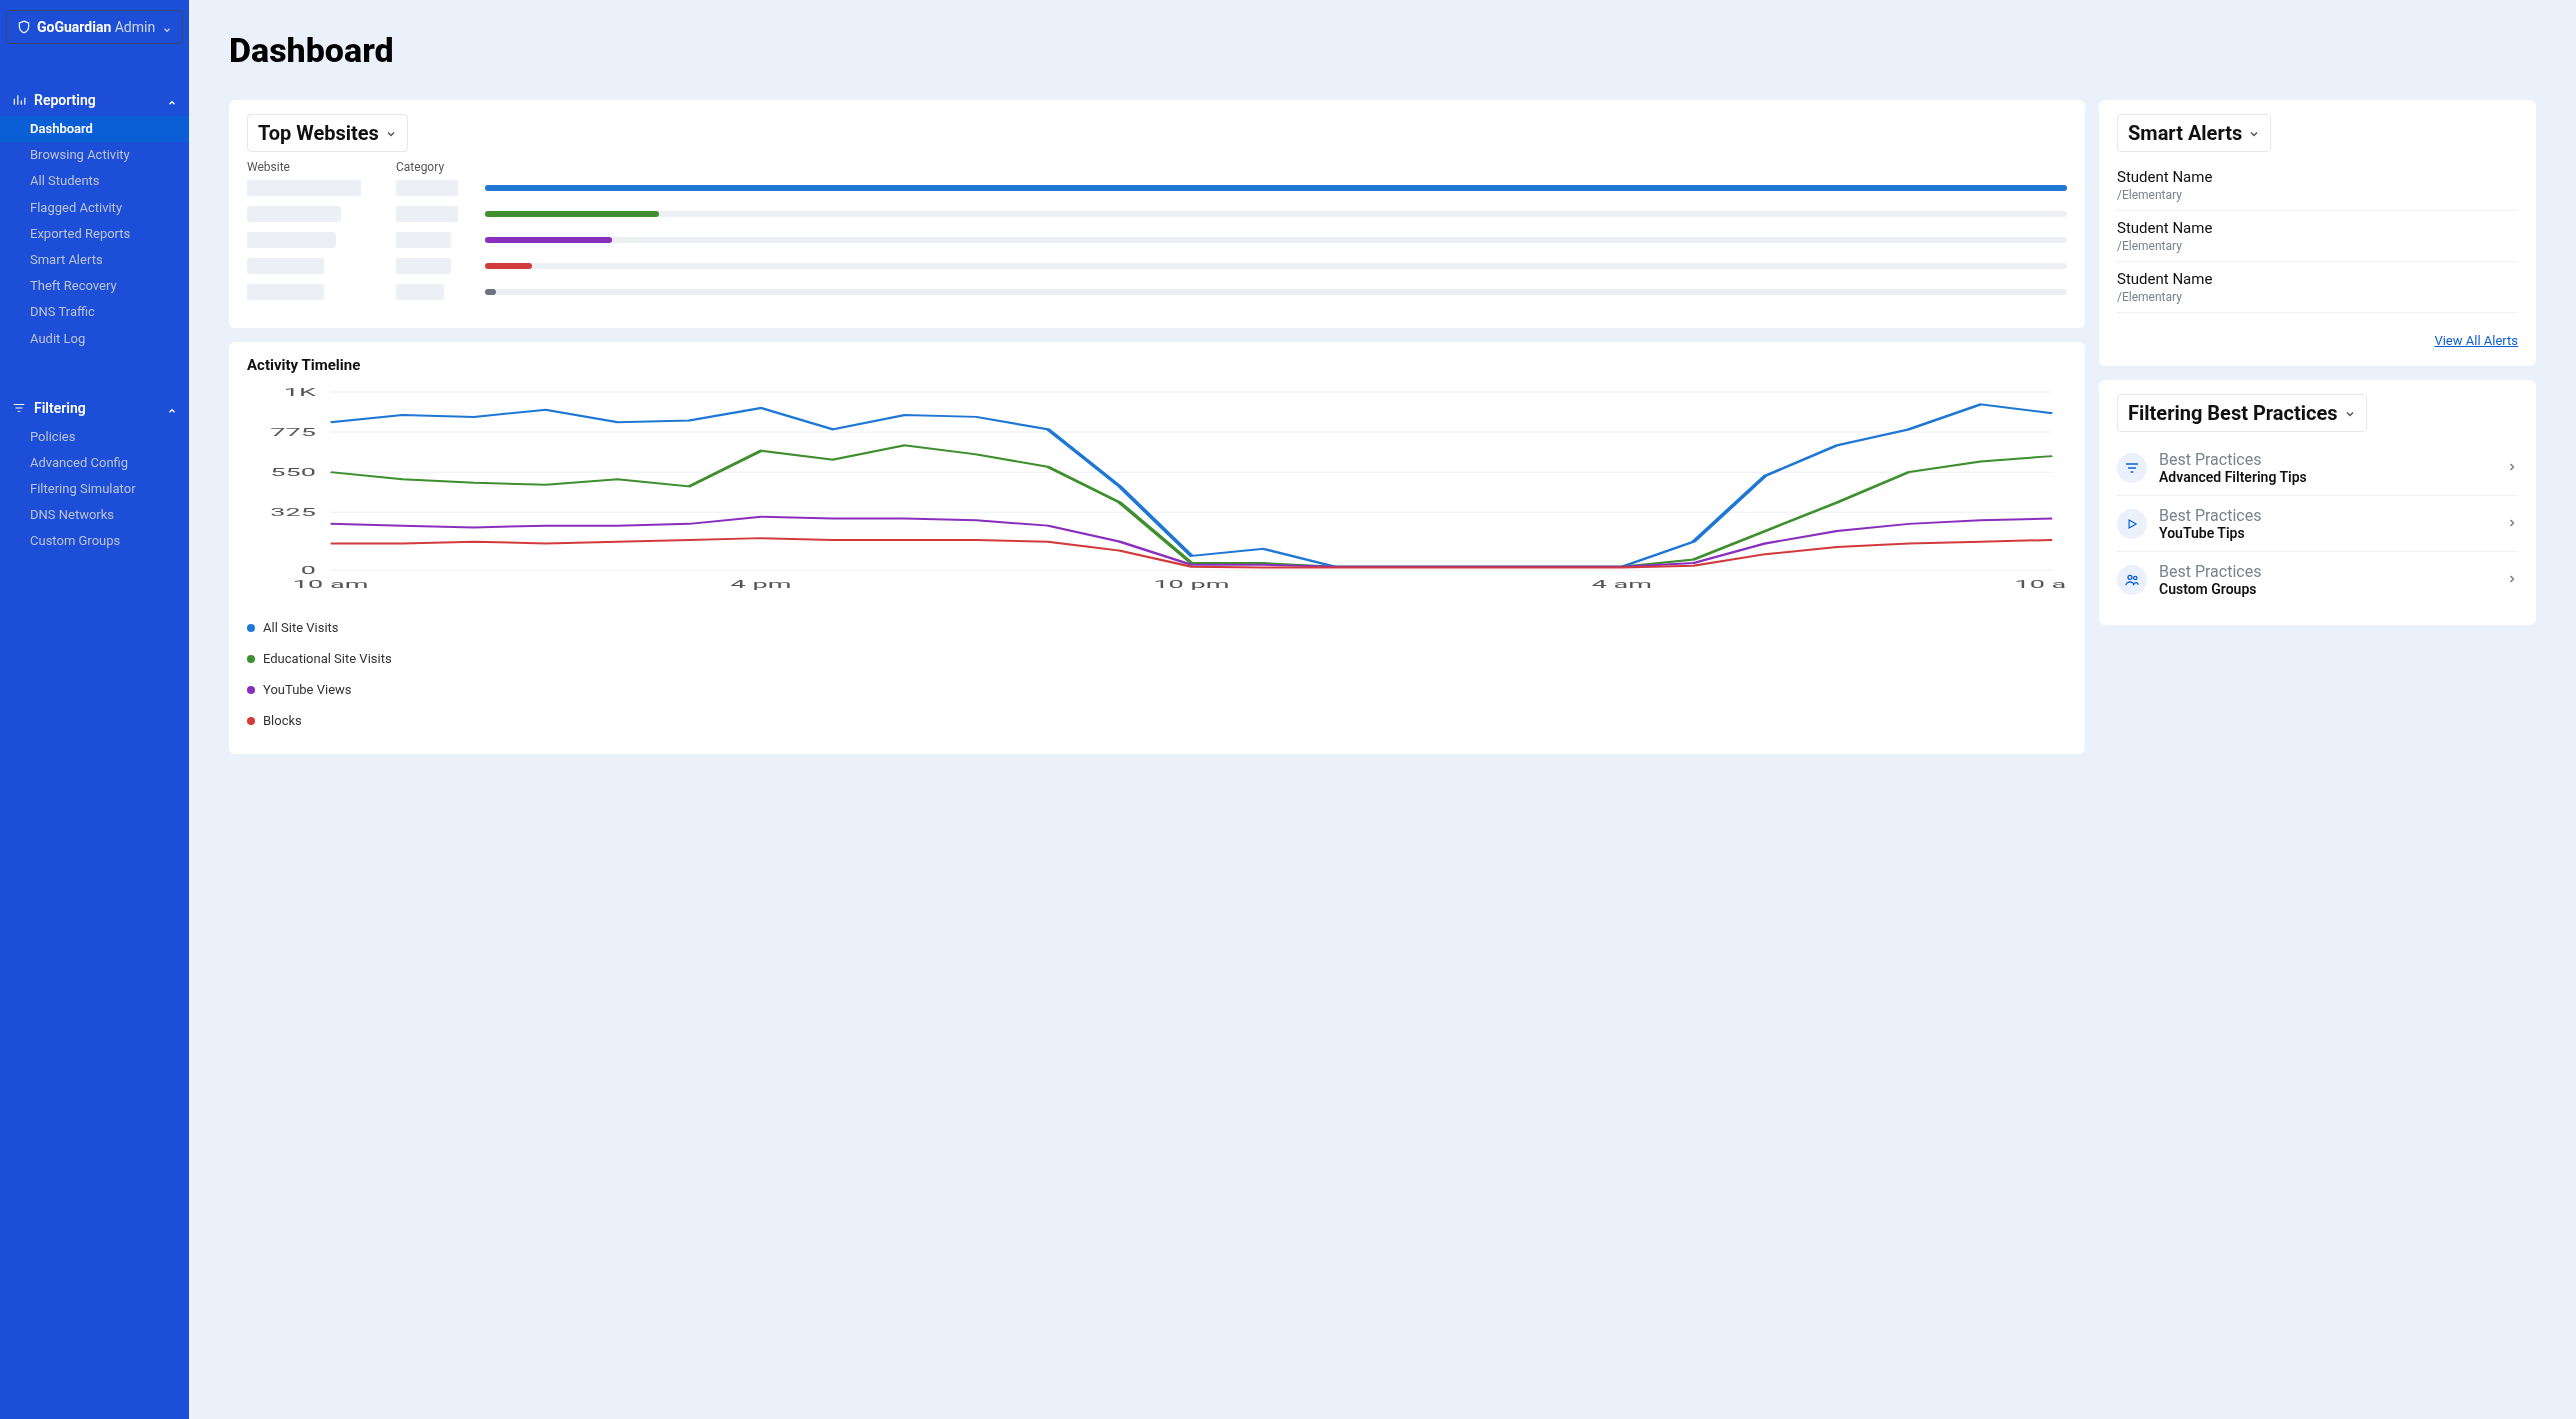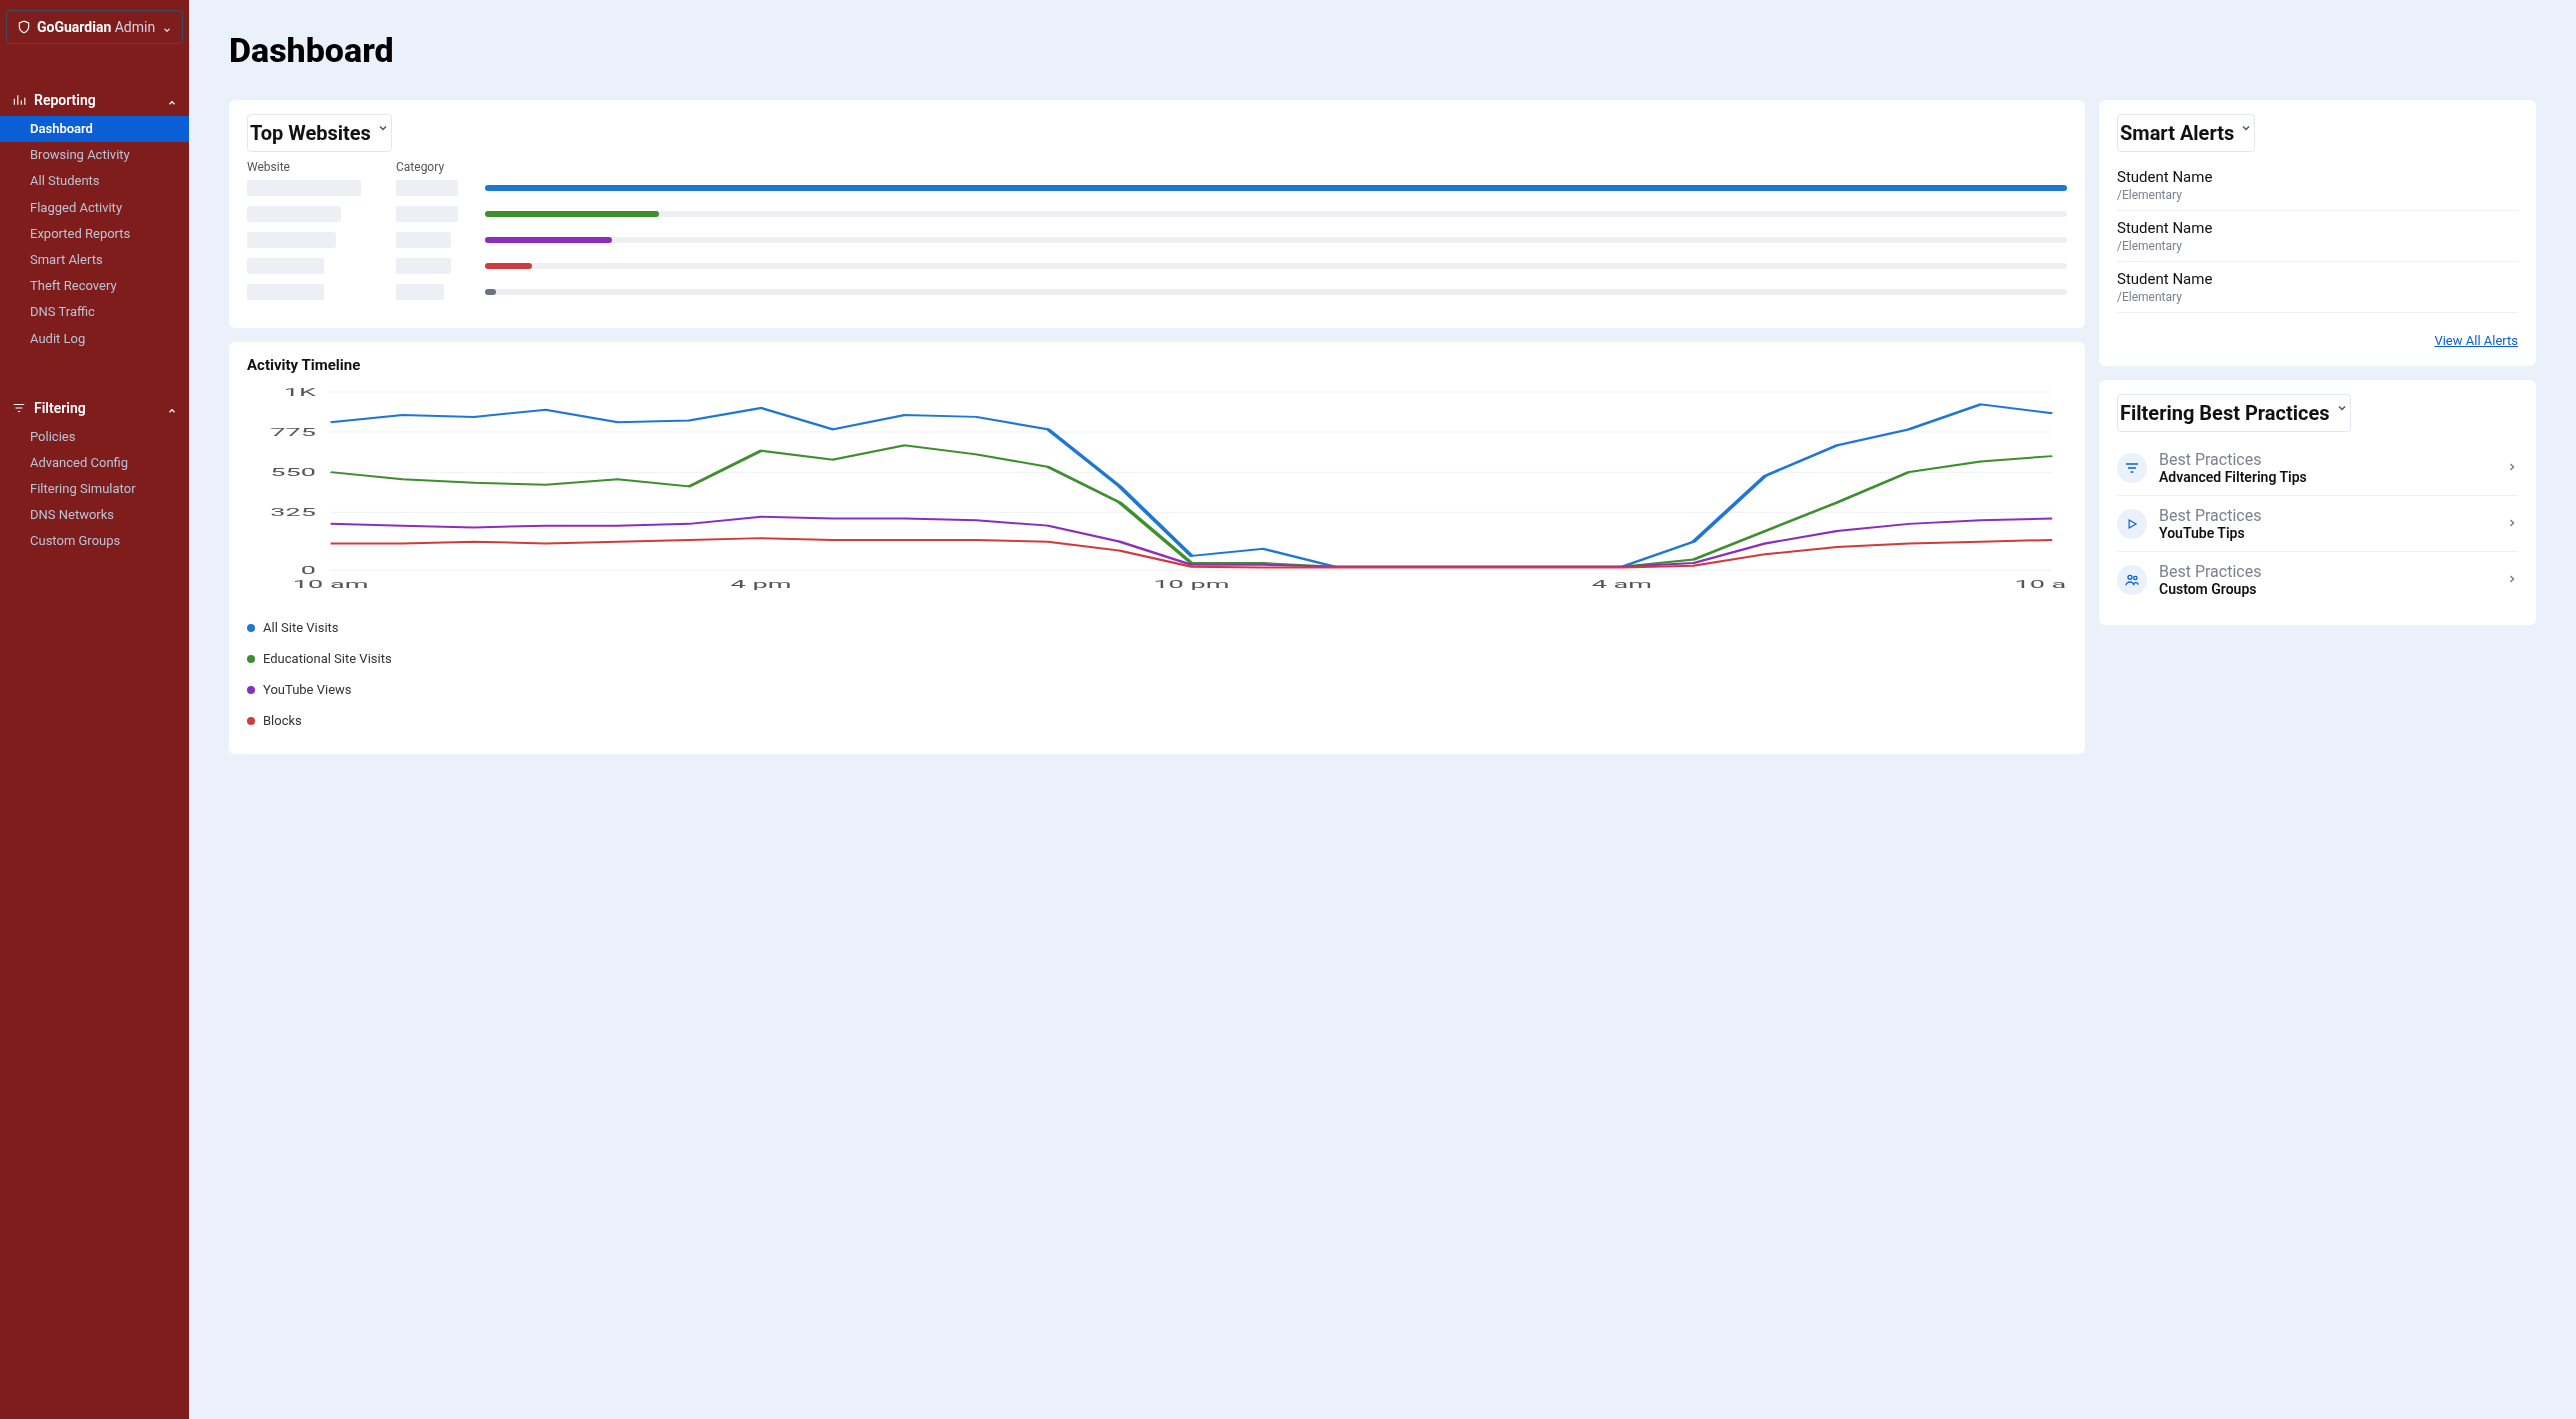"GoGuardian Admin" .sidebar { background: #7f1d1d -> #1d4ed8 }
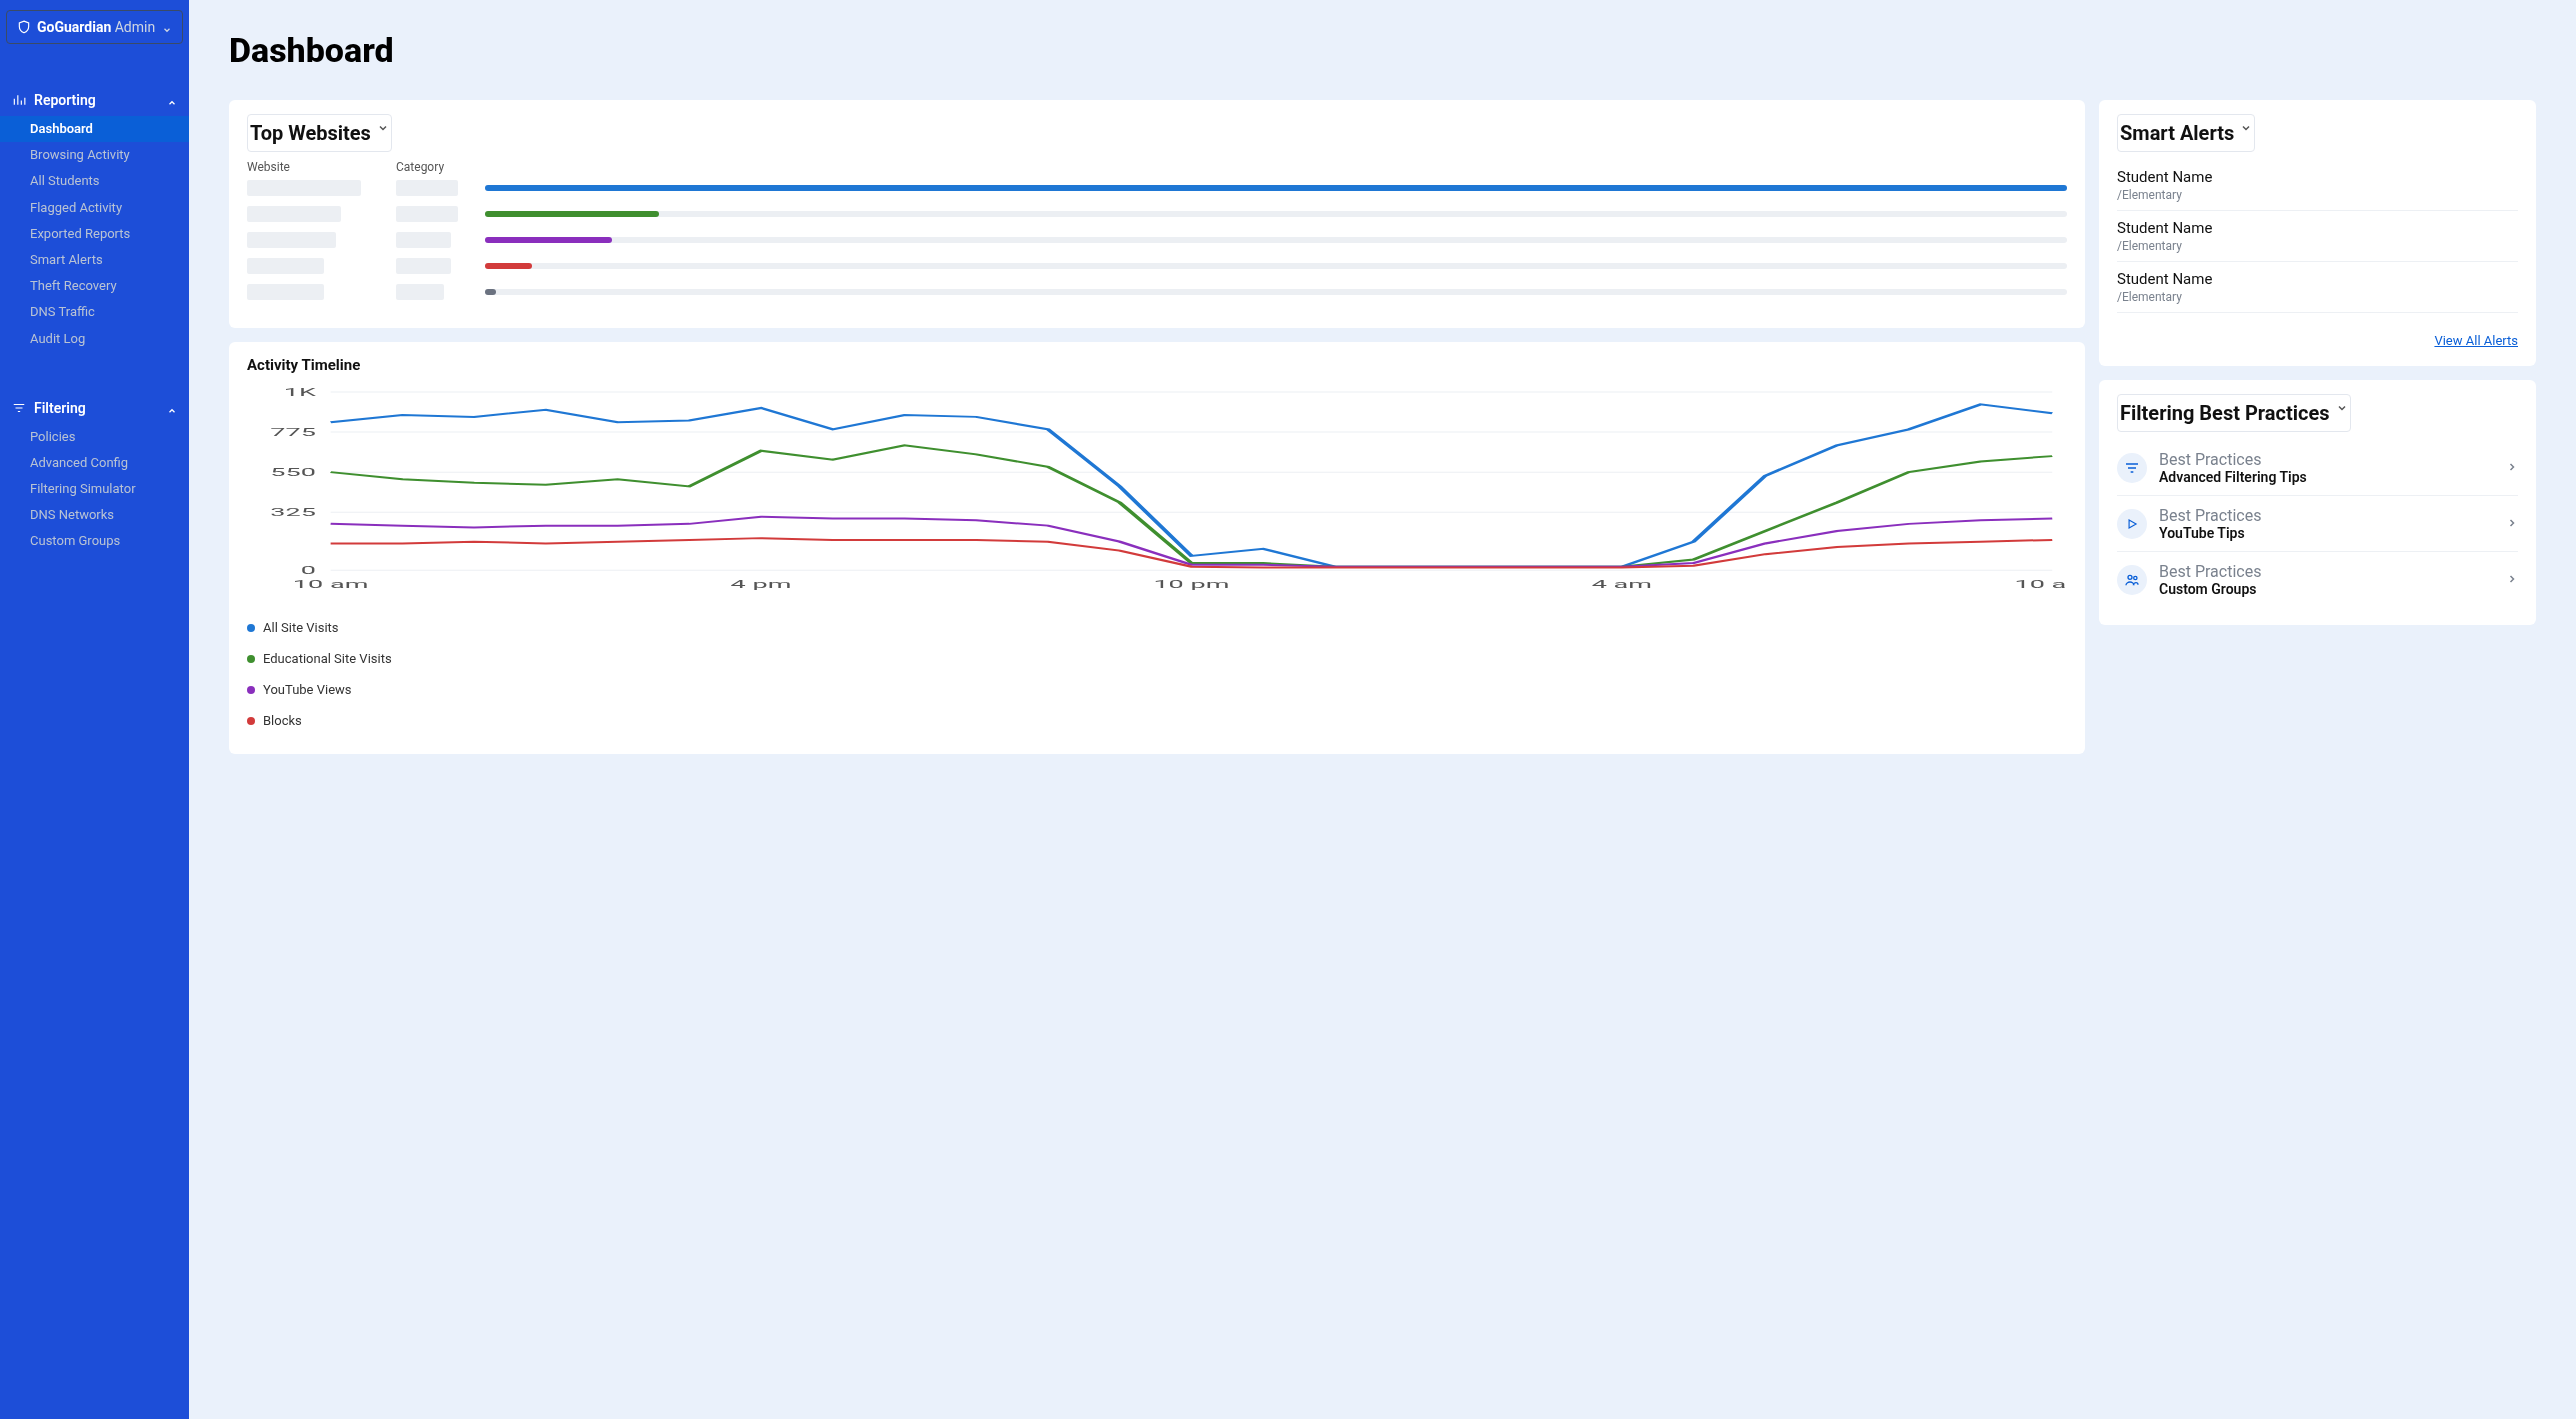"Top Websites" .card-title-row { align-items: flex-start -> center; padding: 6px 2px -> 6px 10px }
